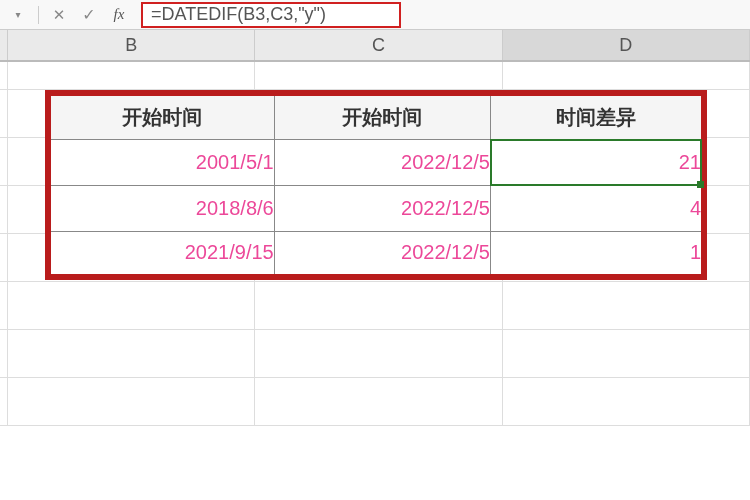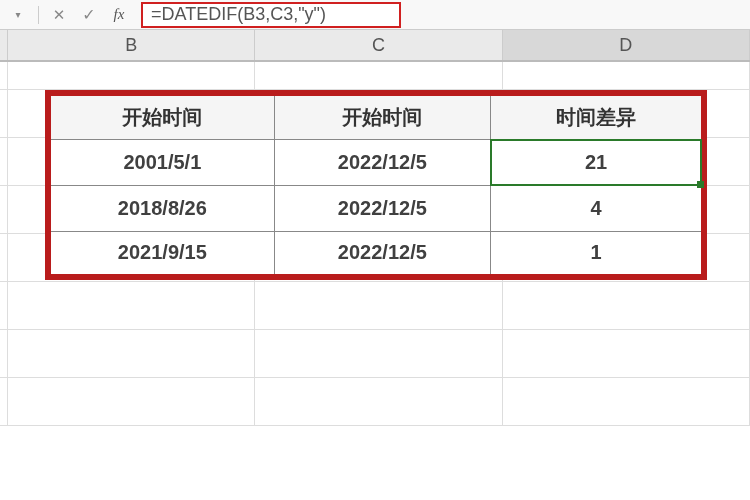"2001/5/1" .data-table td { color: #404040 -> #ec4899; font-weight: bold -> normal; text-align: none -> right }
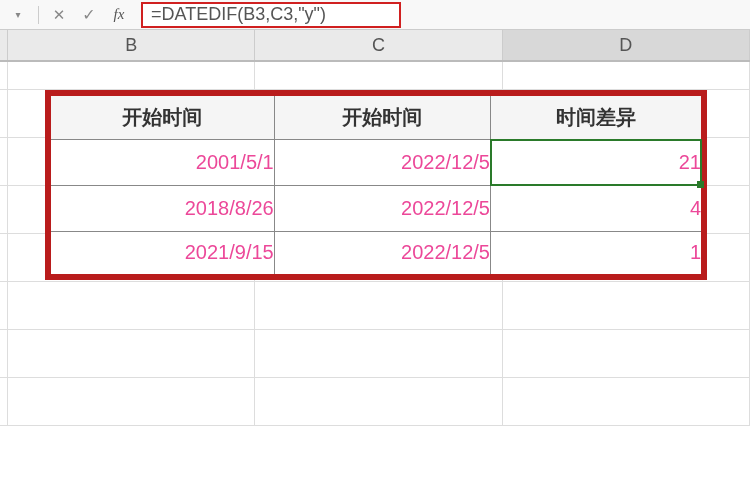"2018/8/26" td { text: 2018/8/26 -> 2018/8/6 }
